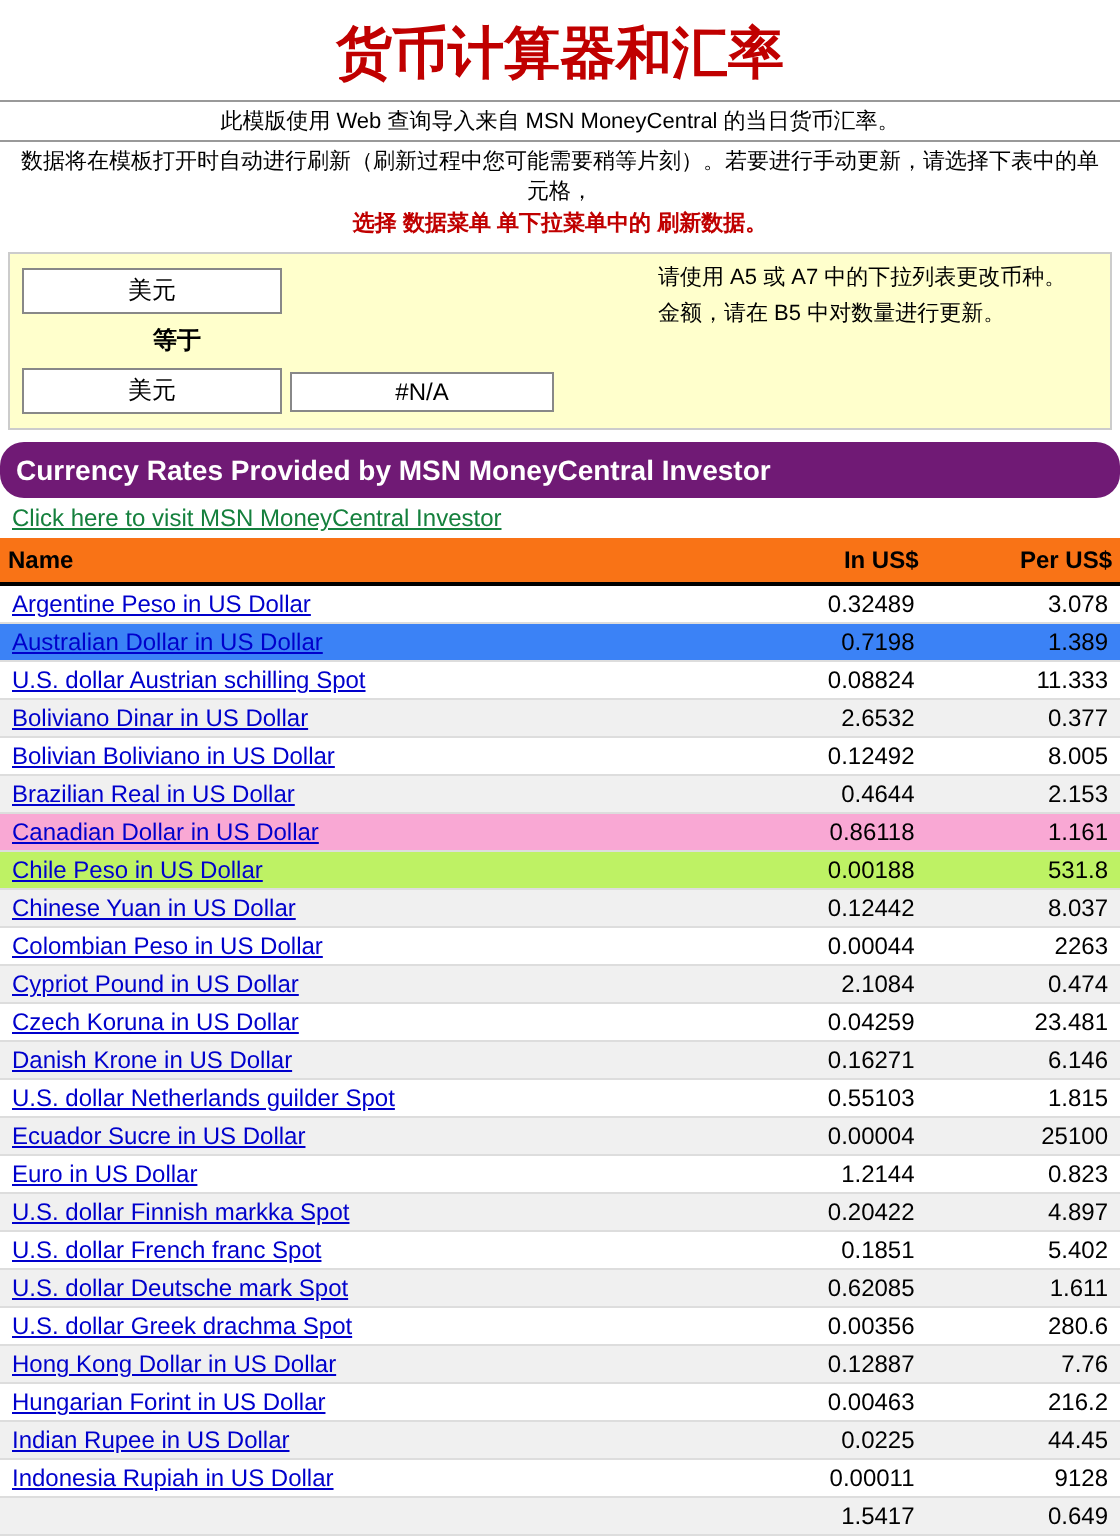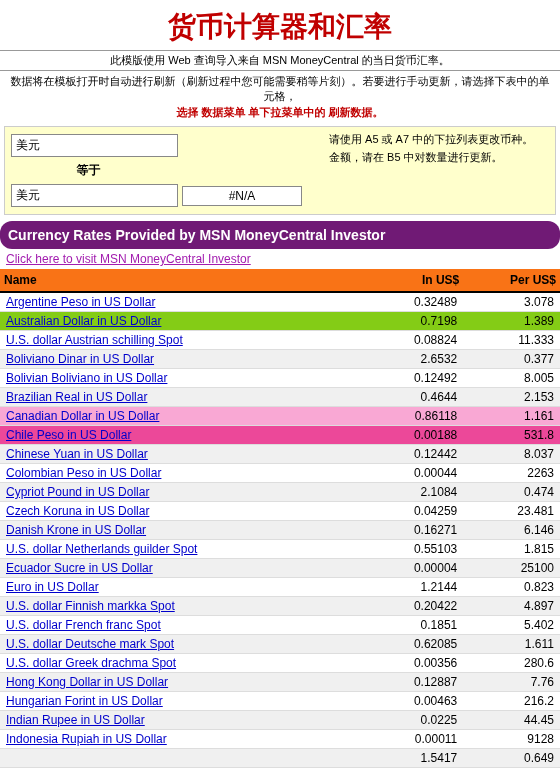"美元" .input-cell { text-align: left -> center; width: 167px -> 130px }
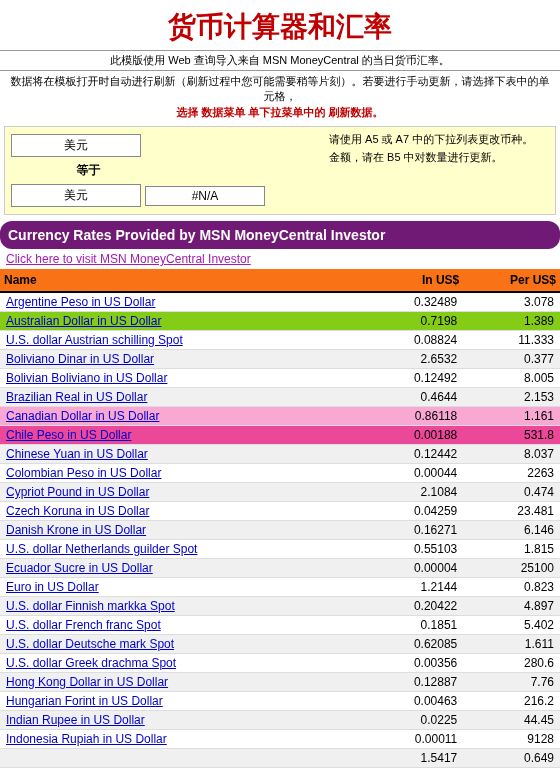"#N/A" .hash-cell { width: 120px -> 132px }
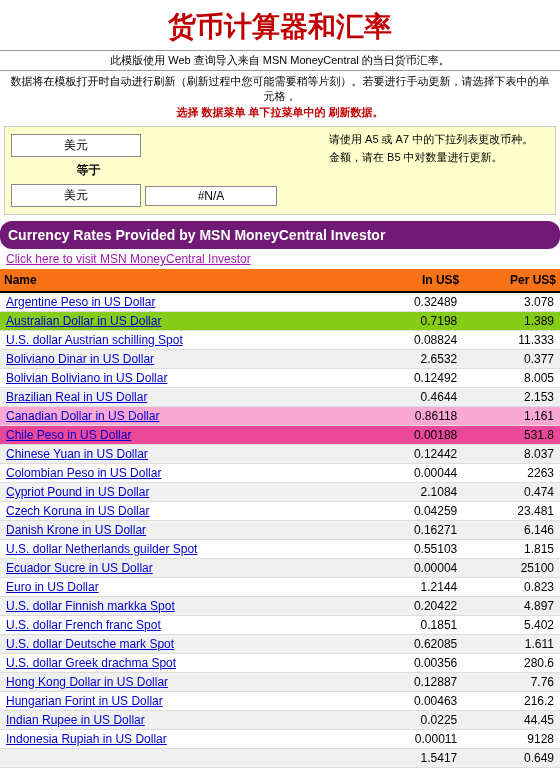"Click here to visit MSN" .msn-link { color: #a21caf -> #15803d }
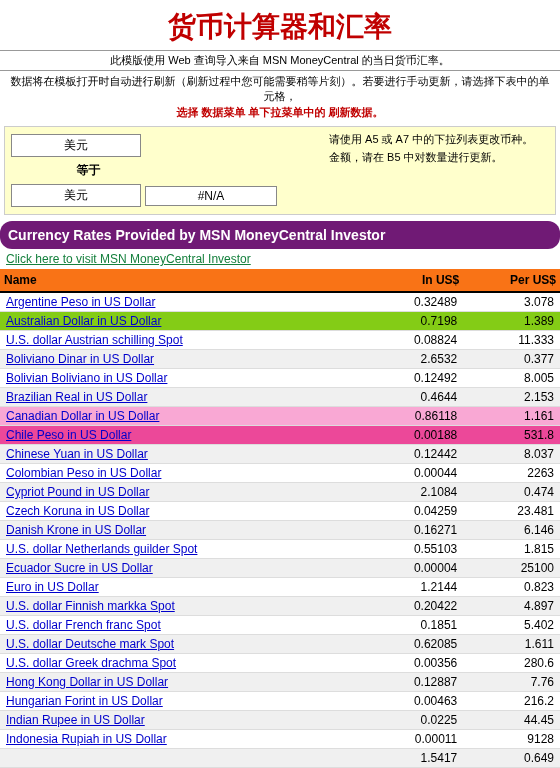"Australian Dollar in US Dollar" tr { background: #84cc16 -> #3b82f6 }
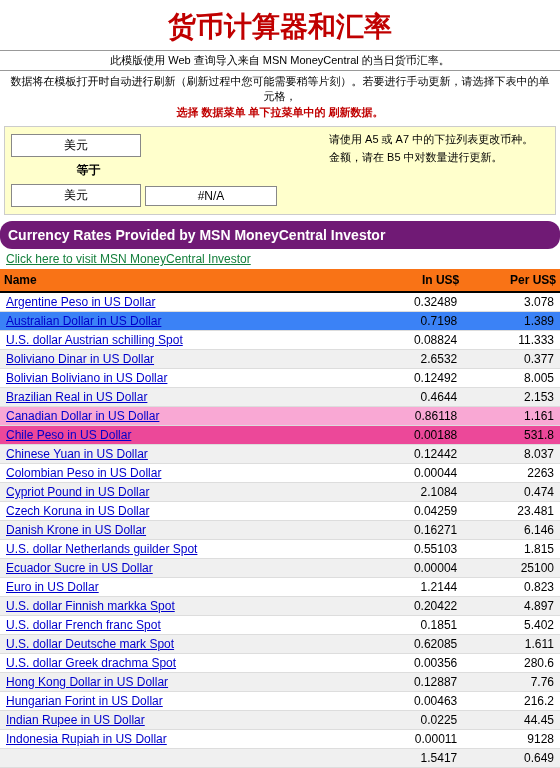"Chile Peso in US Dollar" tr { background: #ec4899 -> #bef264 }
